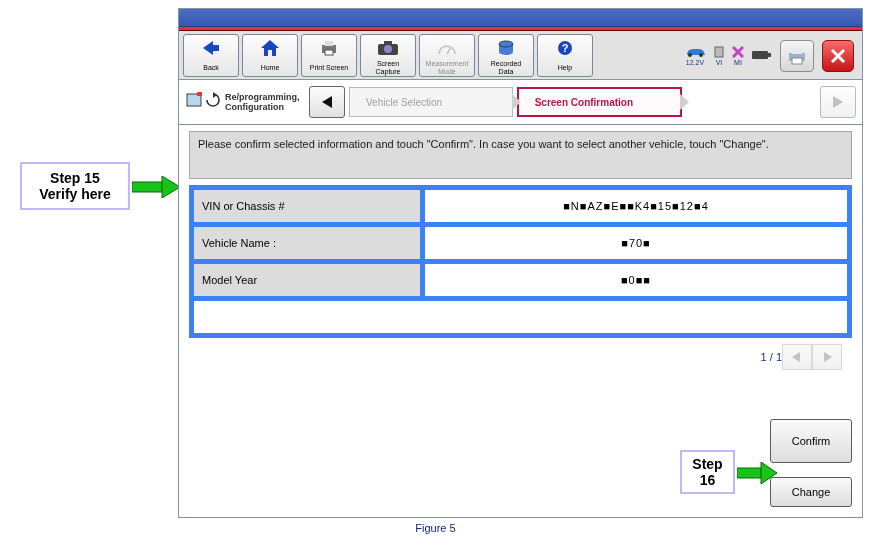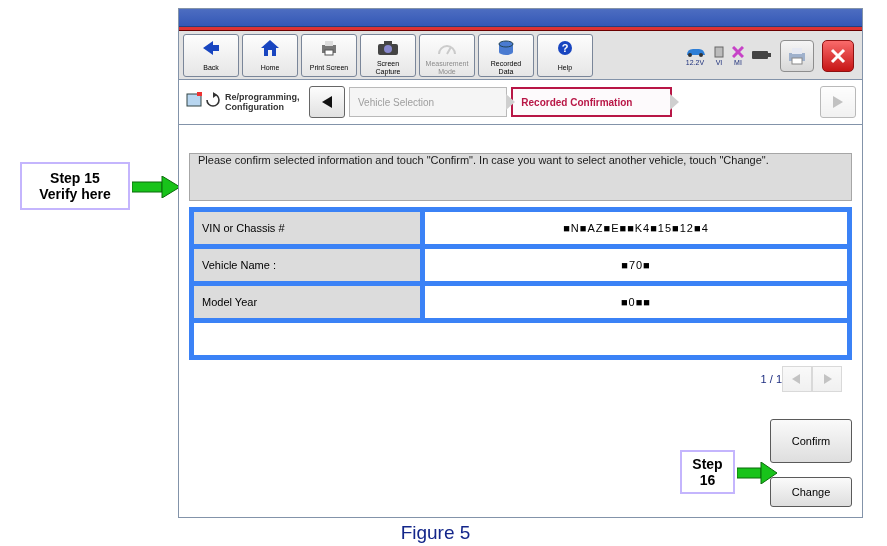"Vehicle Selection" .crumb { padding: 0 8px -> 0 16px }
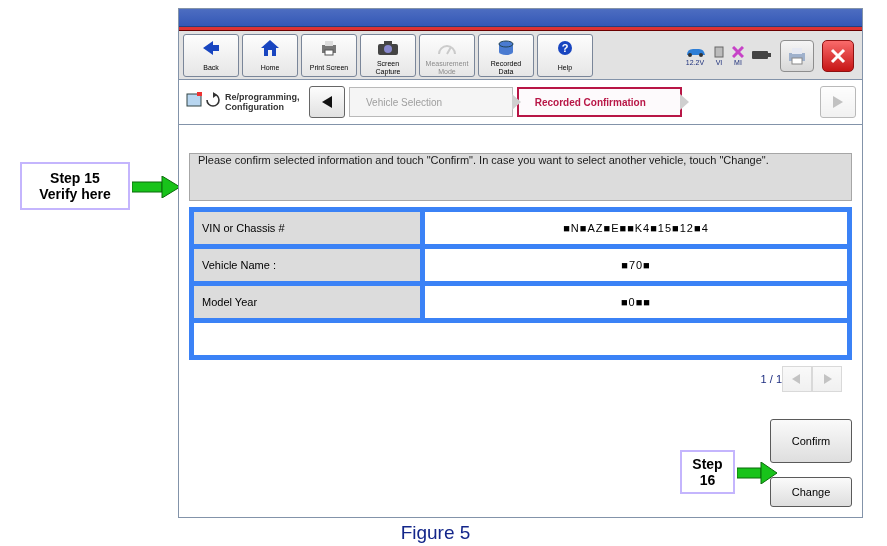"Recorded Confirmation" span { text: Recorded -> Screen }
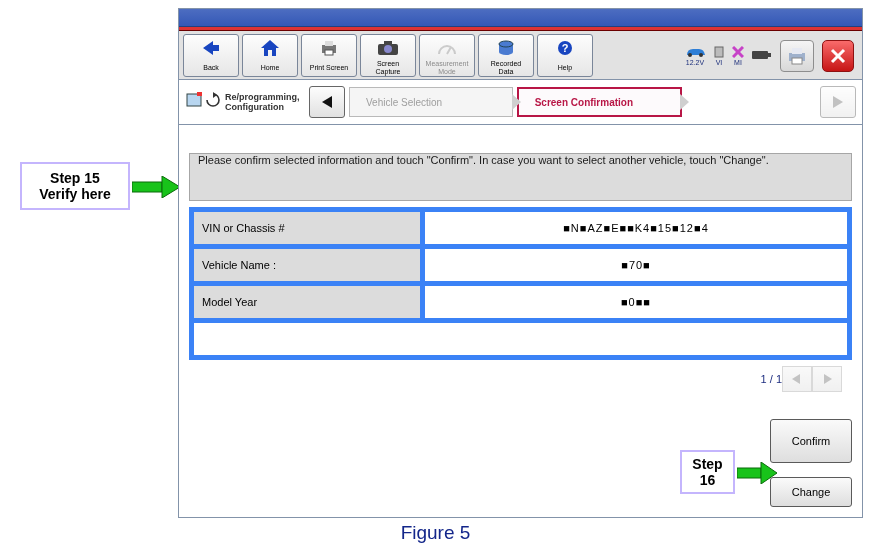"Please confirm selected information and" .instr { margin-top: 22px -> none; padding: 0 8px -> 6px 8px }
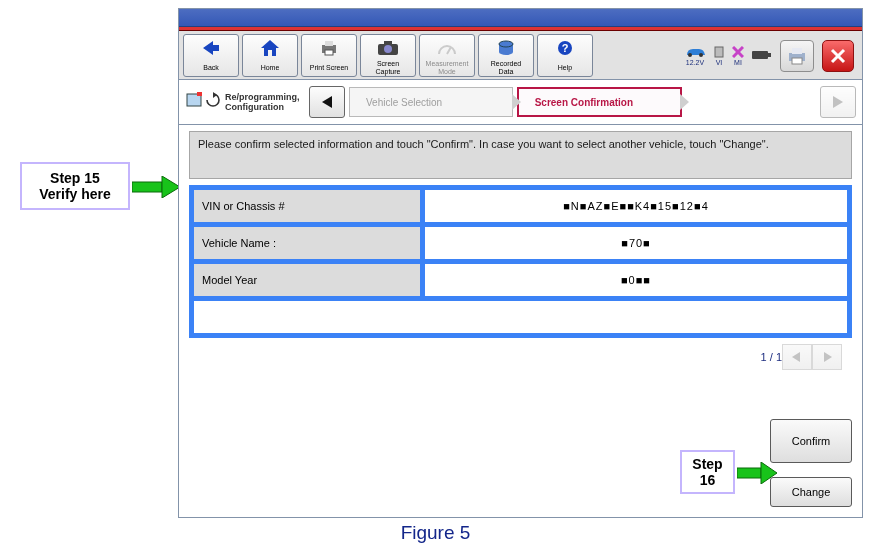"Figure 5" .figure-label { font-size: 19px -> 11px }
